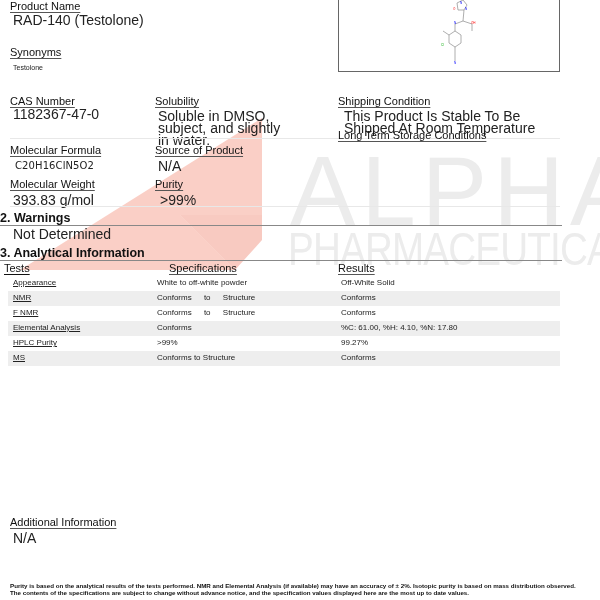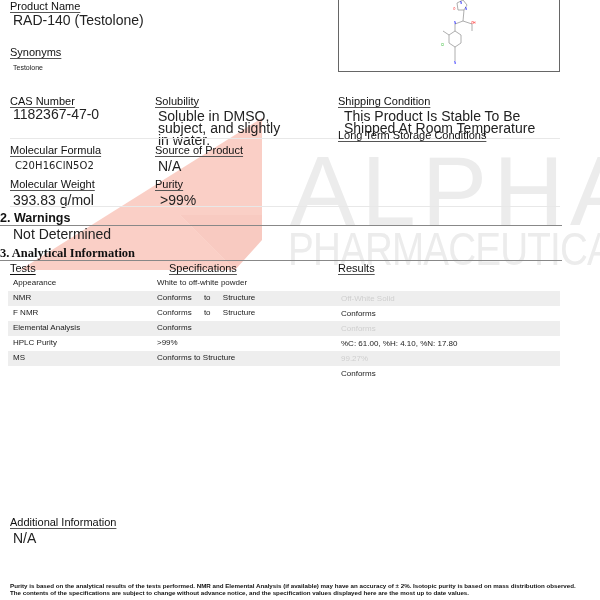"3. Analytical Information" div.section-title { font-family: Liberation Serif, serif -> none }
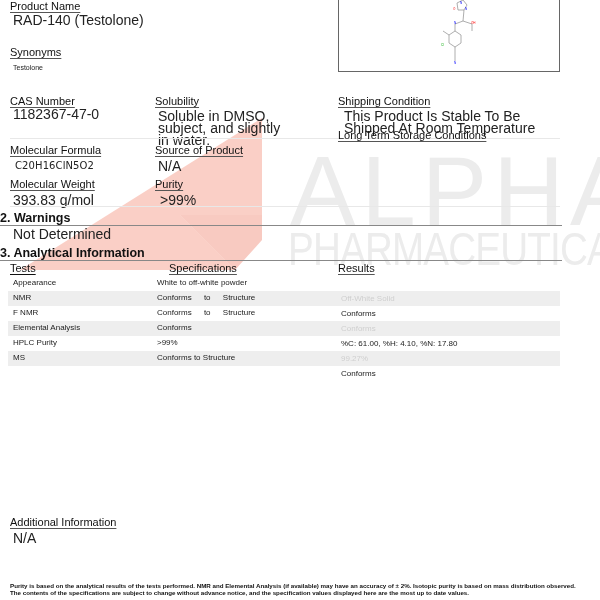"Tests" div.label { left: 10px -> 4px }
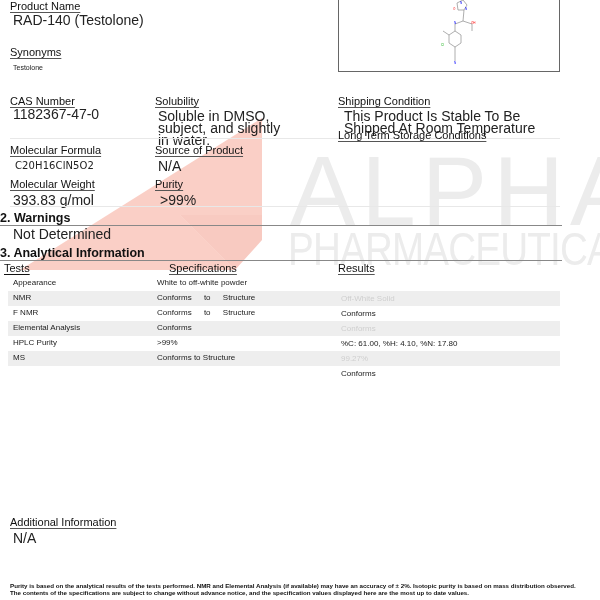"Appearance" .c1 { text-decoration: none -> underline }
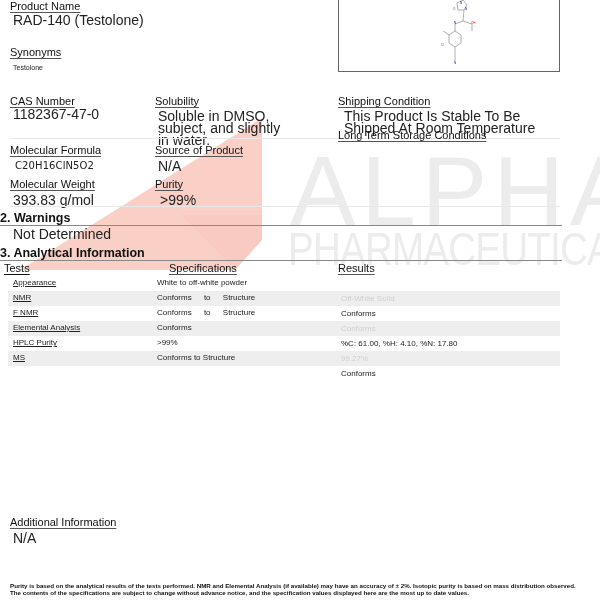"Off-White Solid" .c3 { margin-top: 16px -> none }
